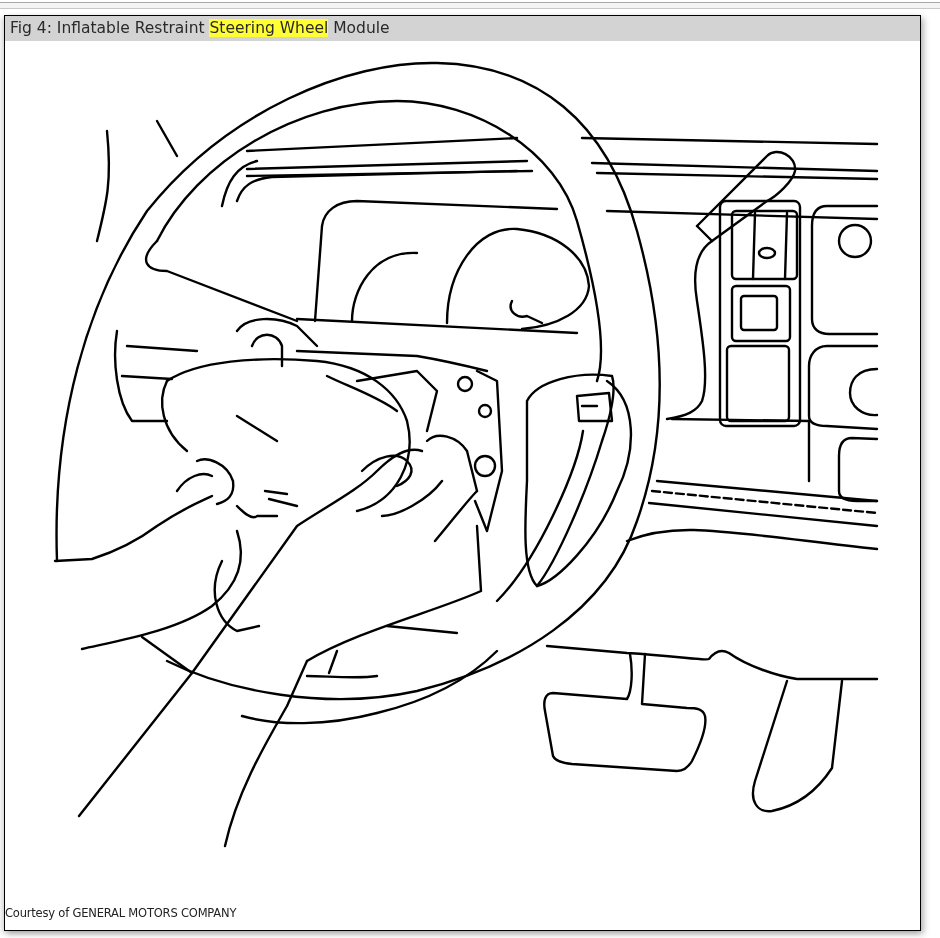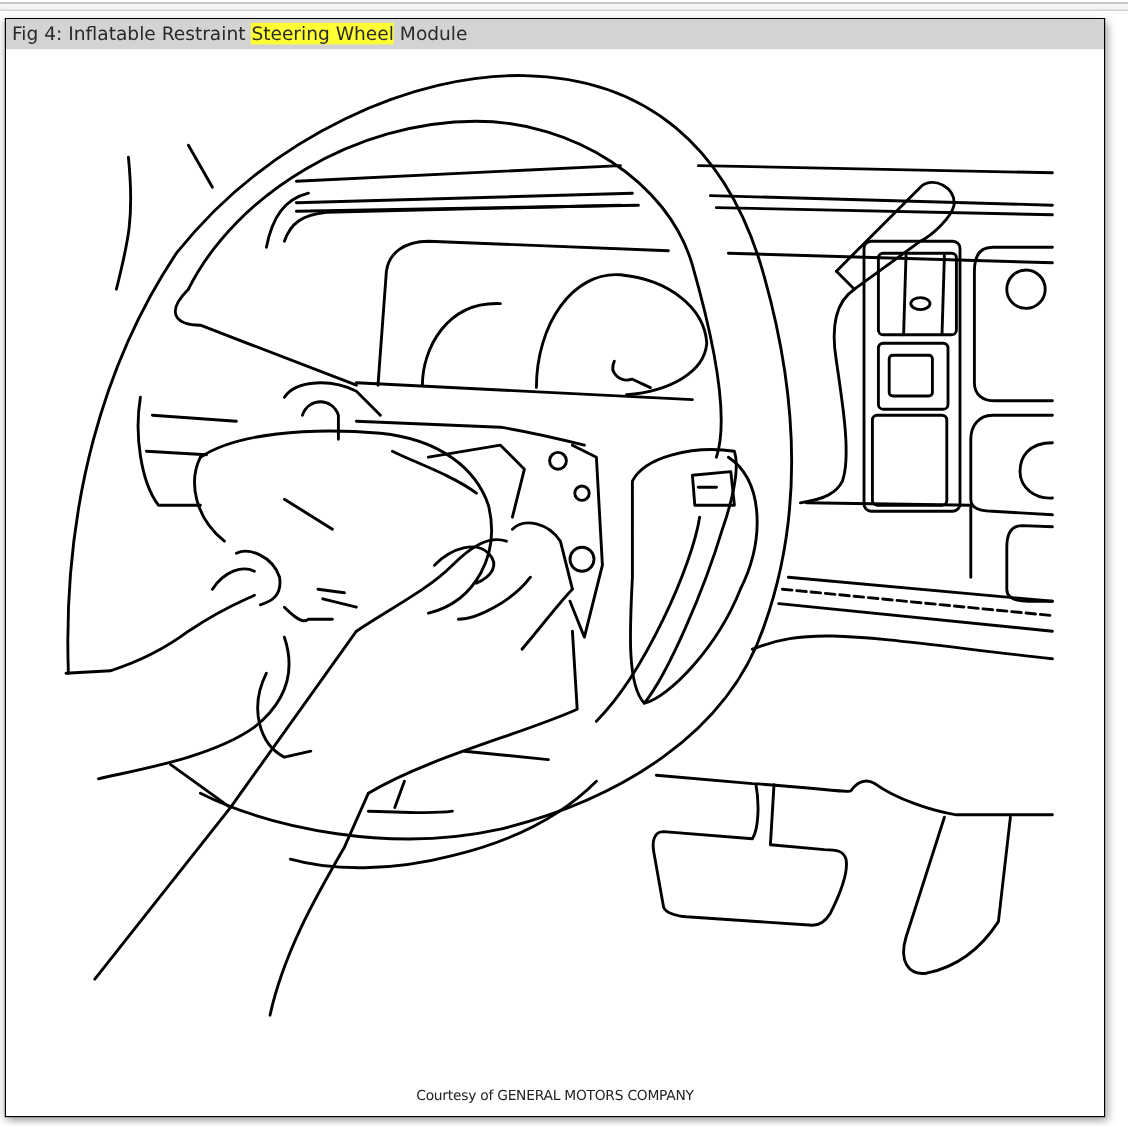"Courtesy of GENERAL MOTORS COMPANY" .credit { text-align: center -> left }
